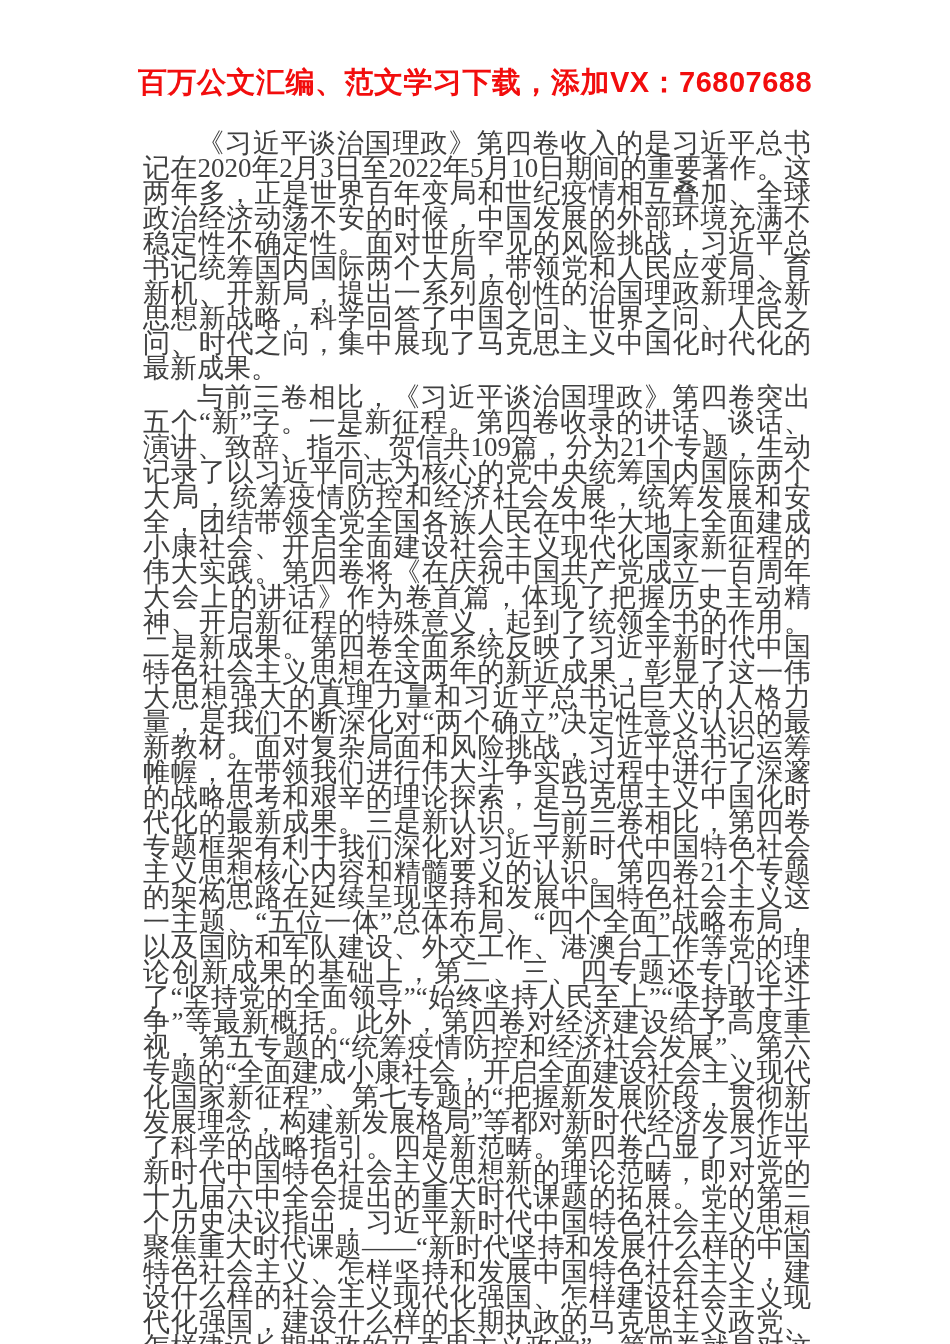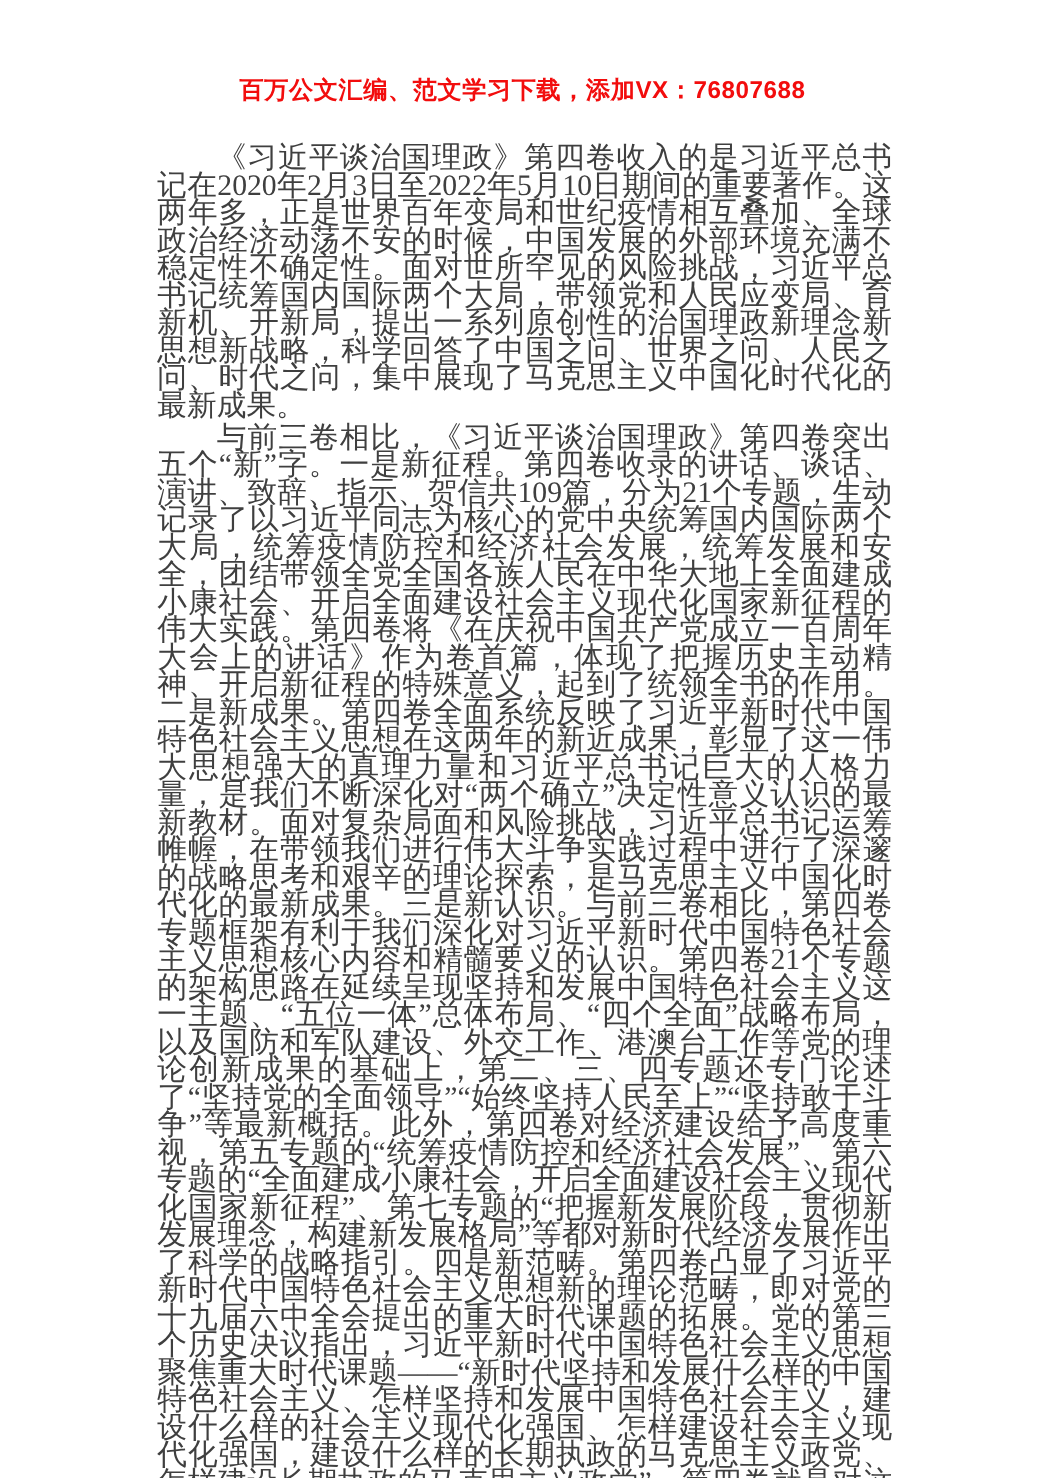"百万公文汇编、范文学习下载，添加VX：76807688" .promo-header { font-size: 22px -> 29px }
